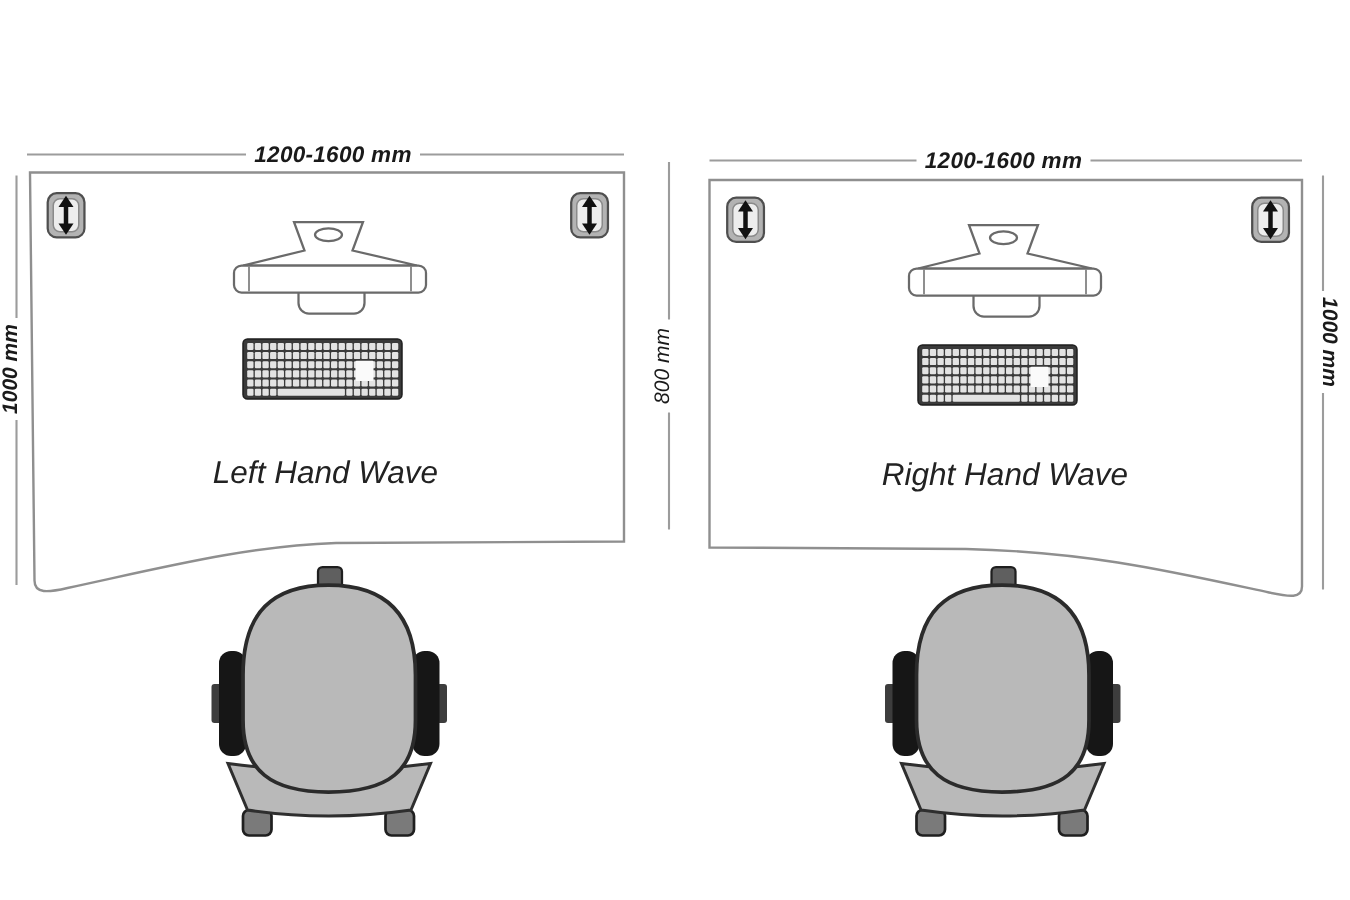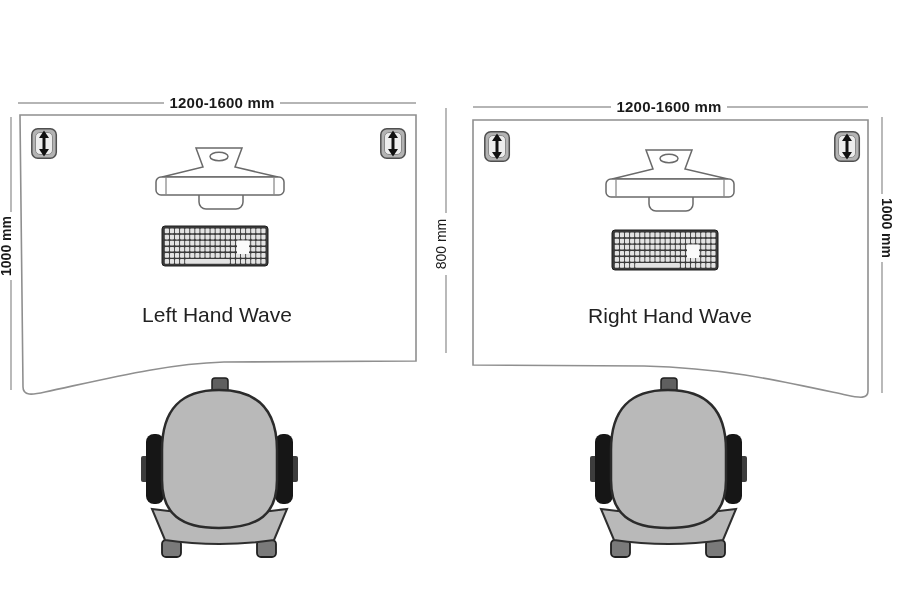"1200-1600 mm" .canvas { font-style: none -> italic }
